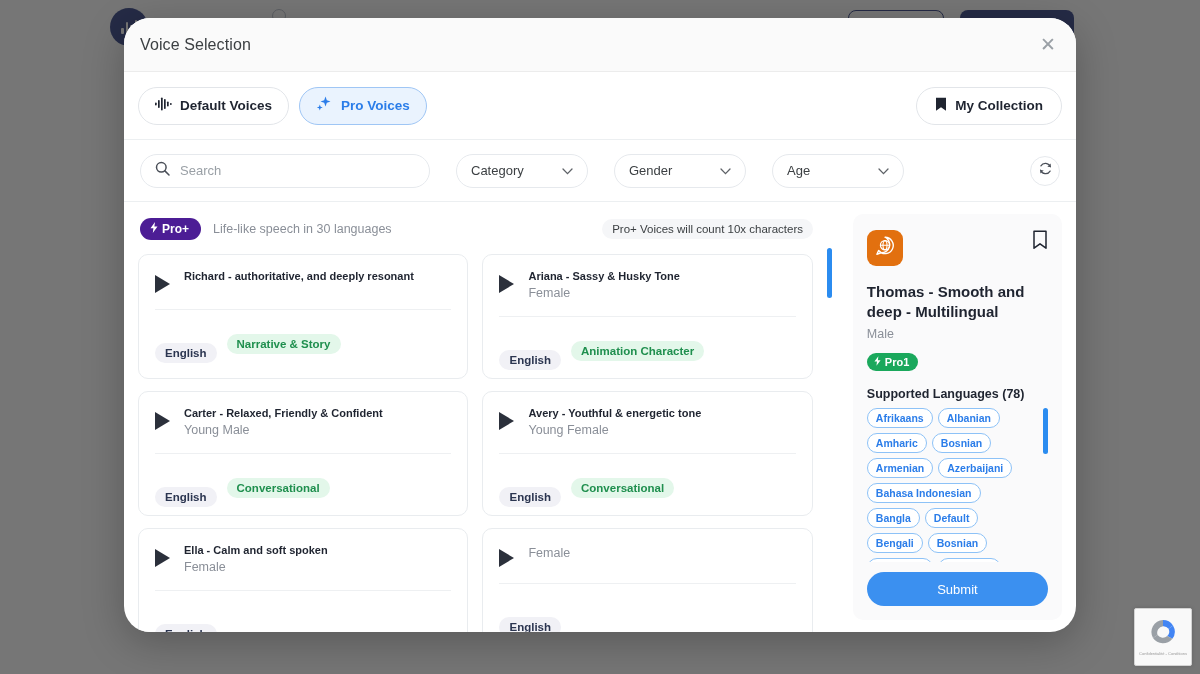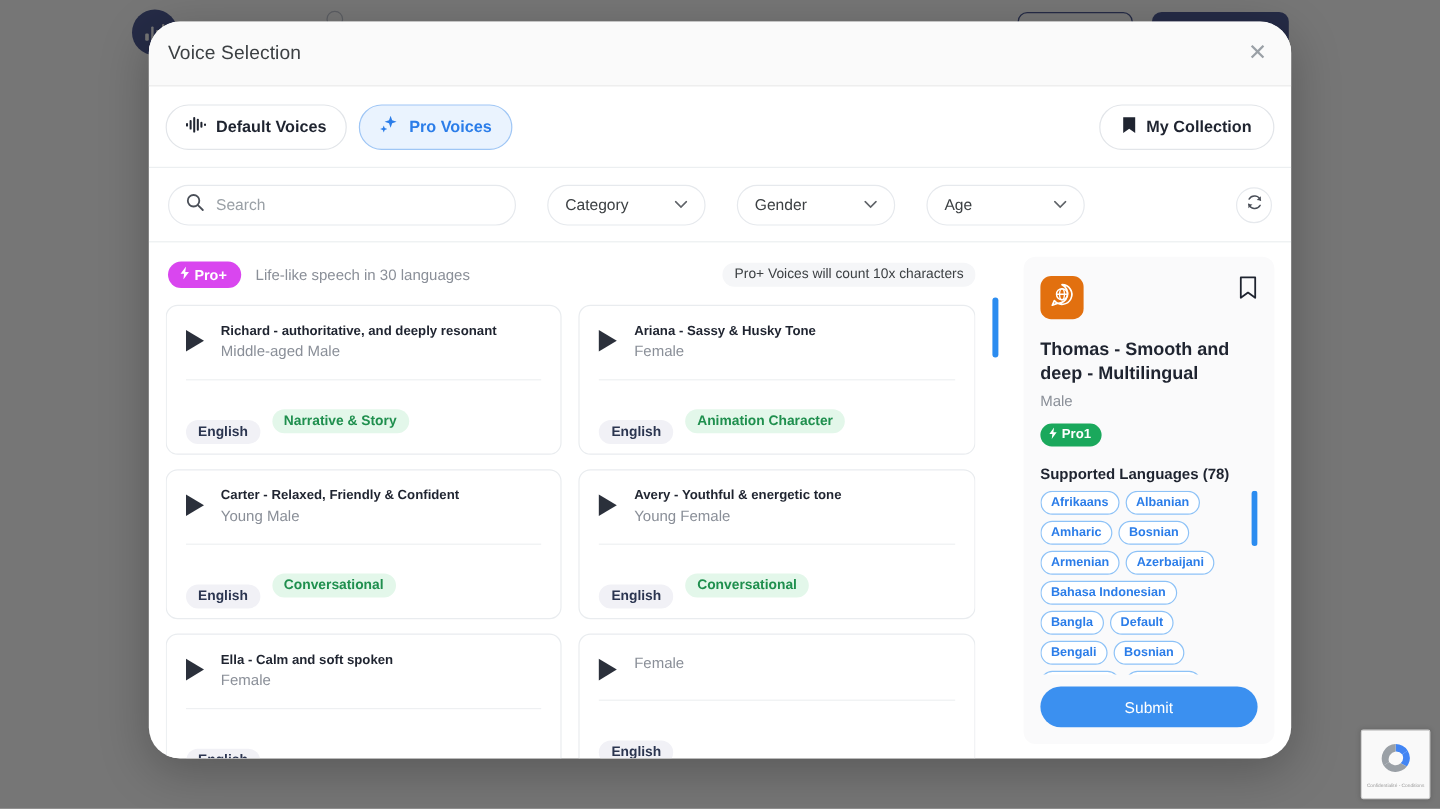"Pro+" .pro-plus-badge { background: #d946ef -> #4c1d95 }
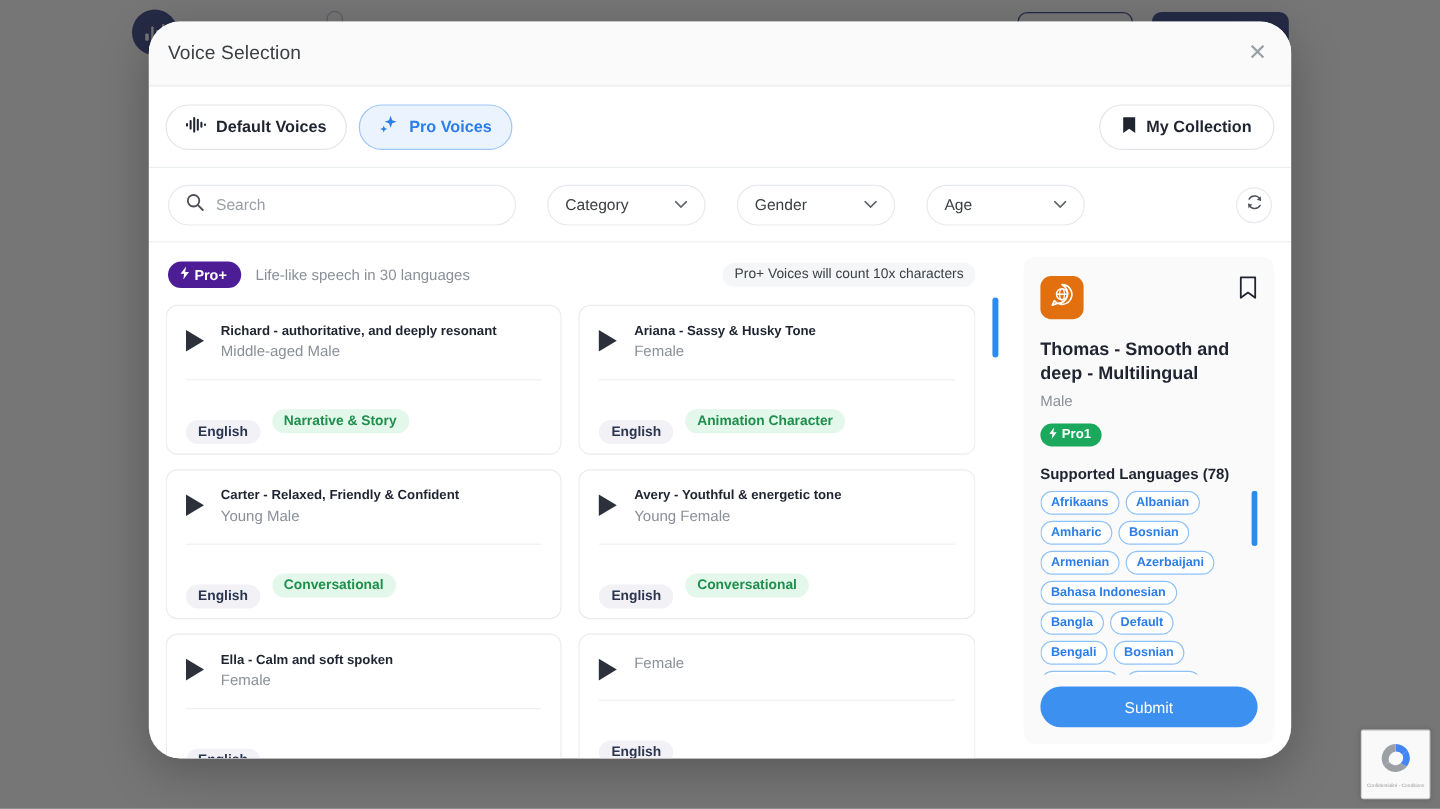"Middle-aged Male" div.vc-sub { html: <div>Middle-aged Male</div> -> none }
